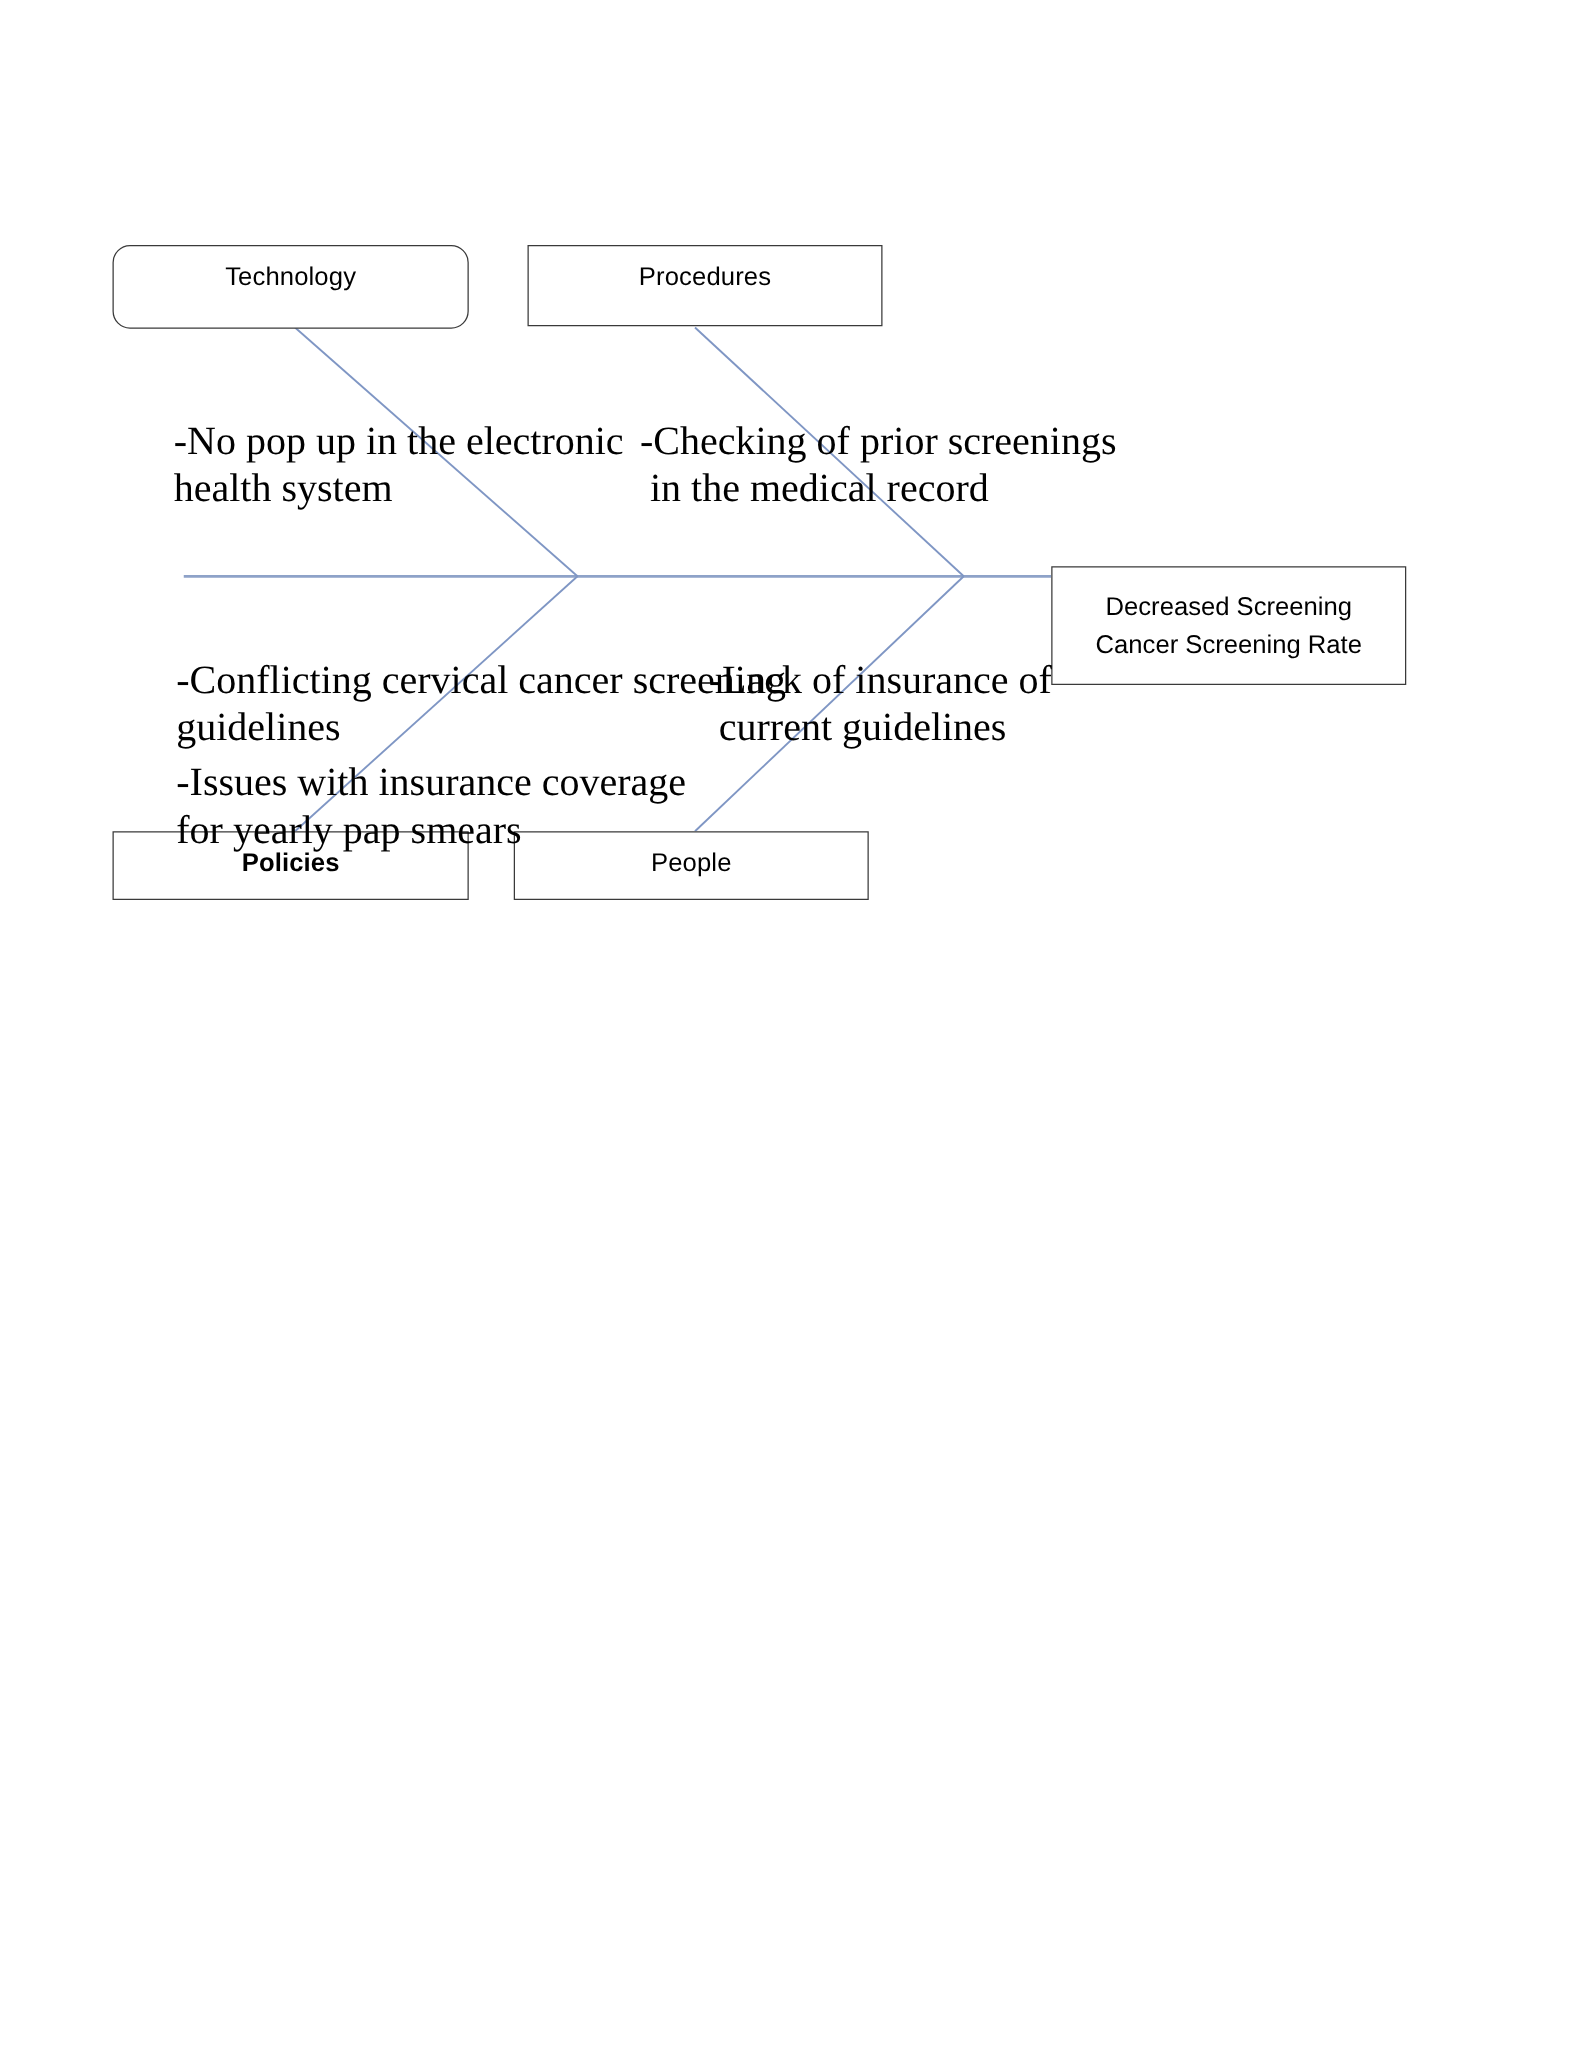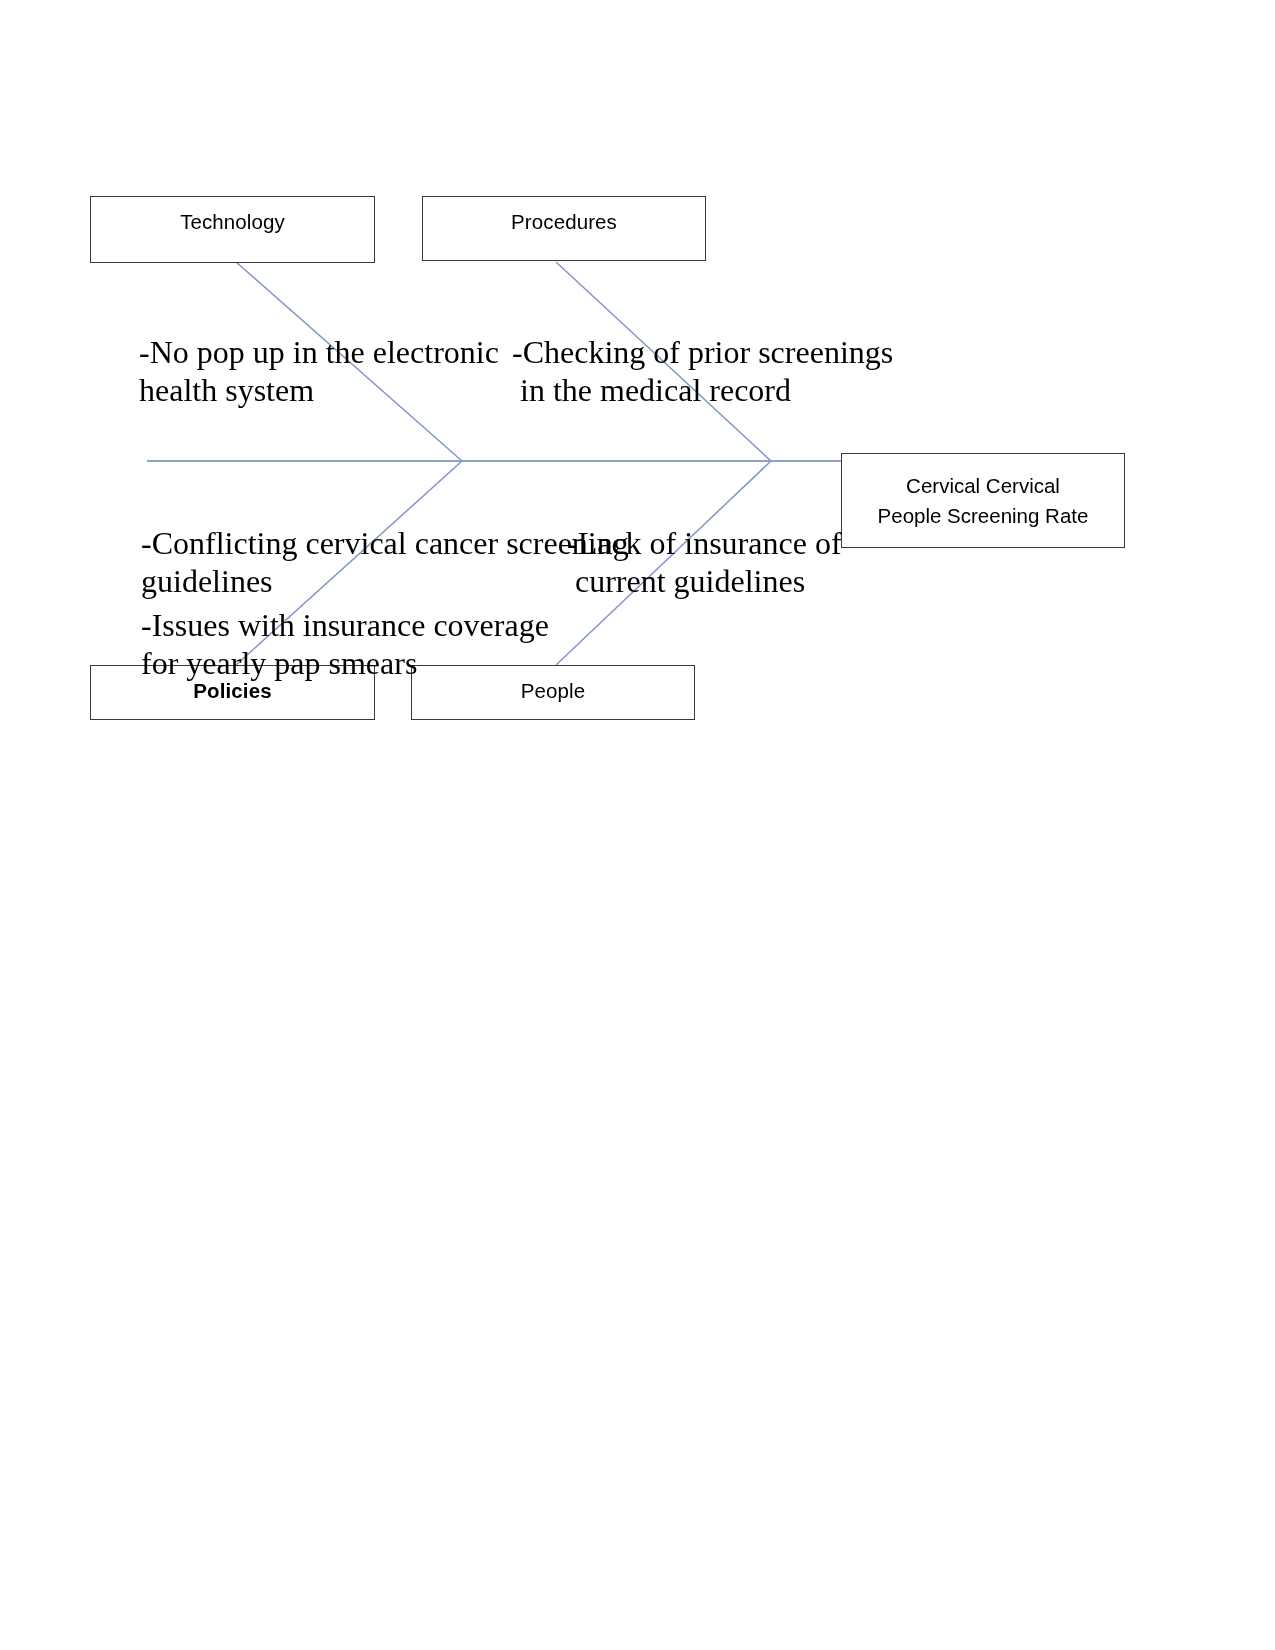"Technology" #box-technology { border-radius: none -> 14px }
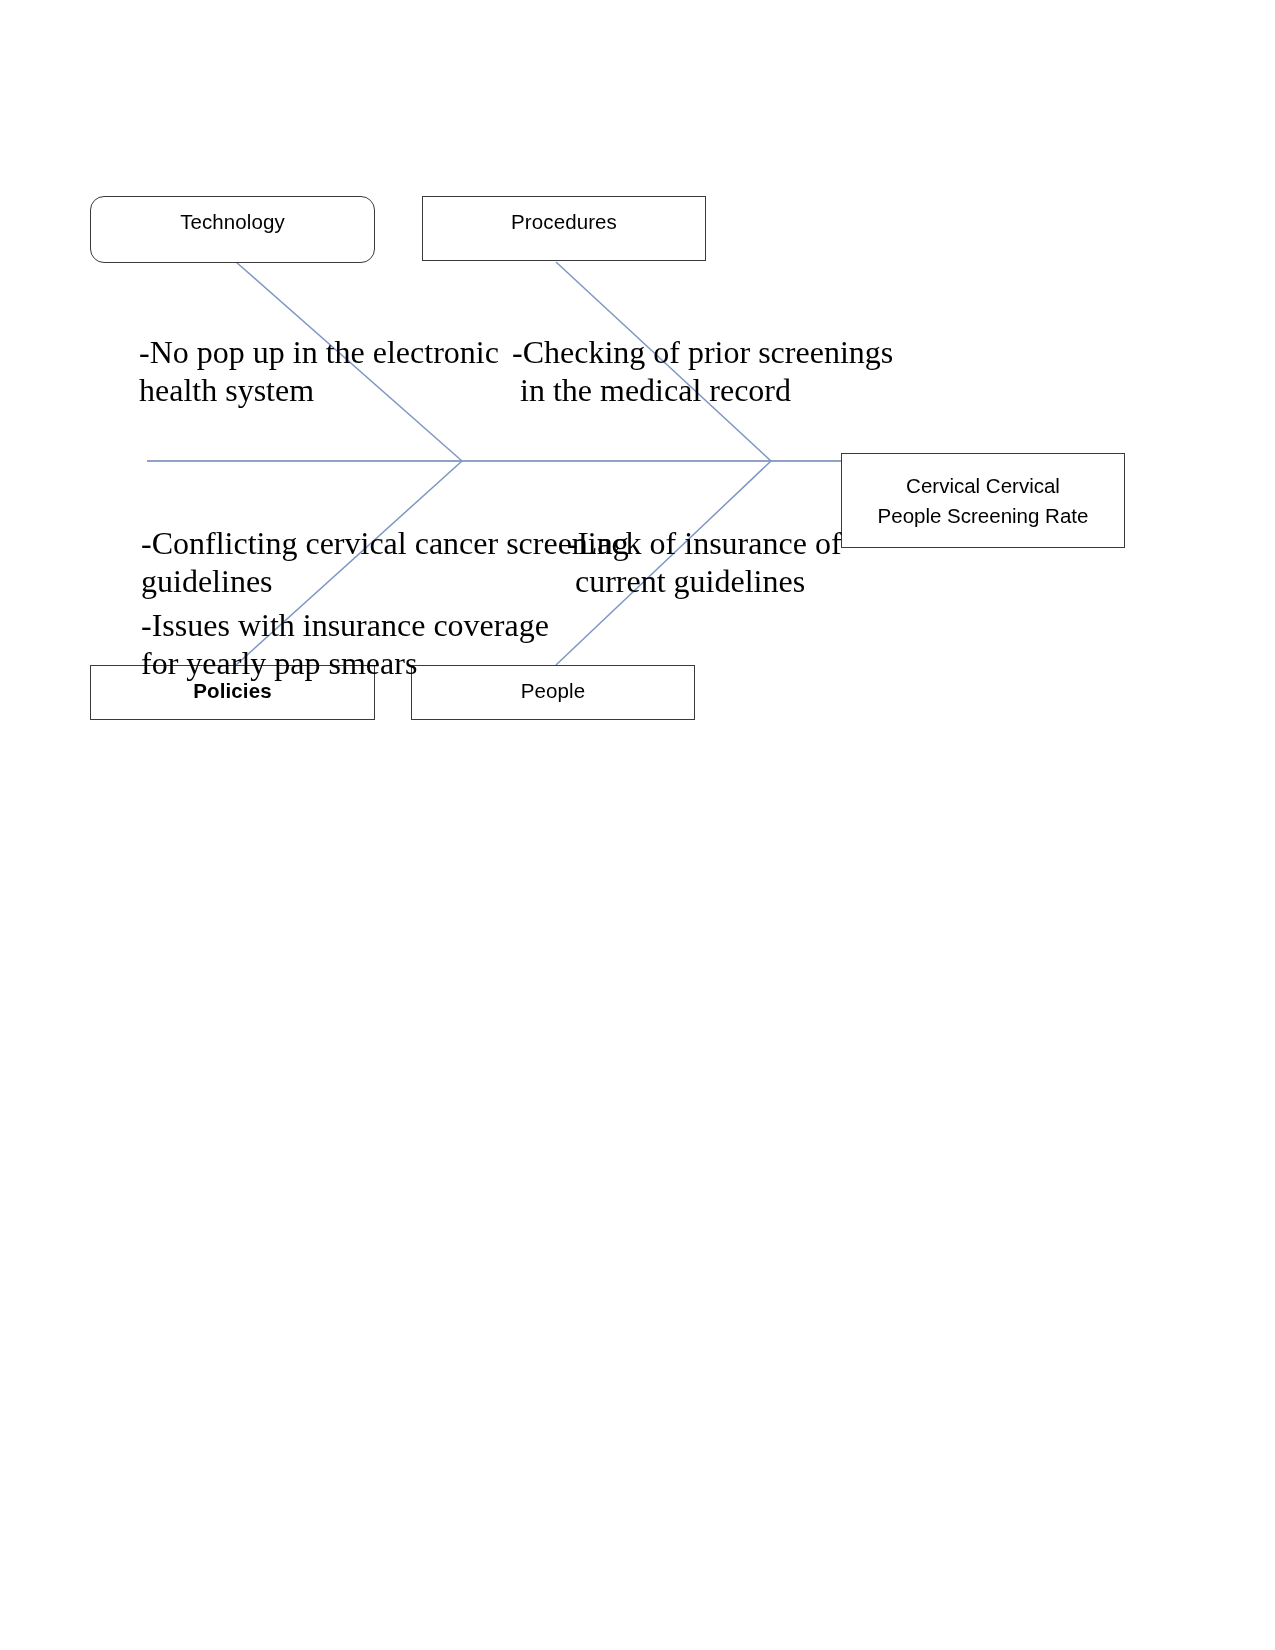"Cervical Cervical" span { text: Cervical Cervical -> Decreased Screening }
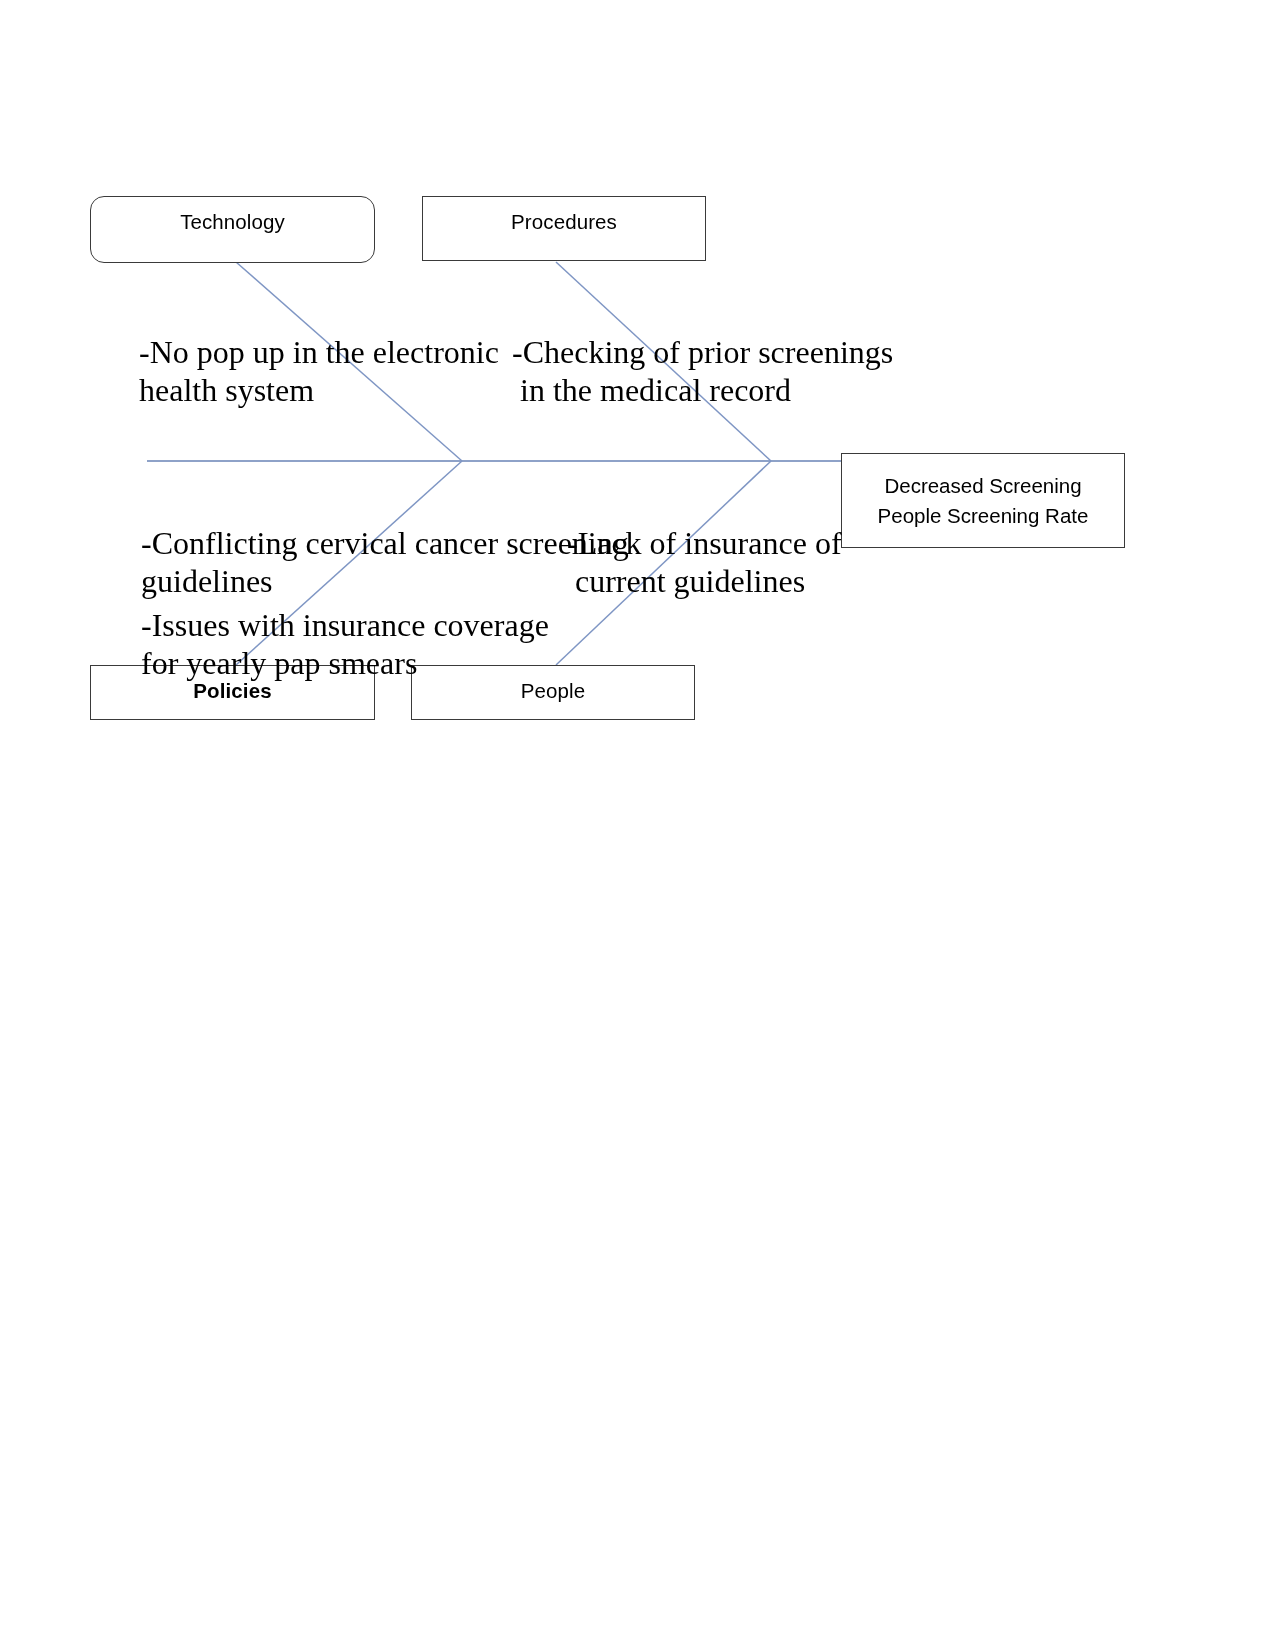"People Screening Rate" span { text: People -> Cancer }
